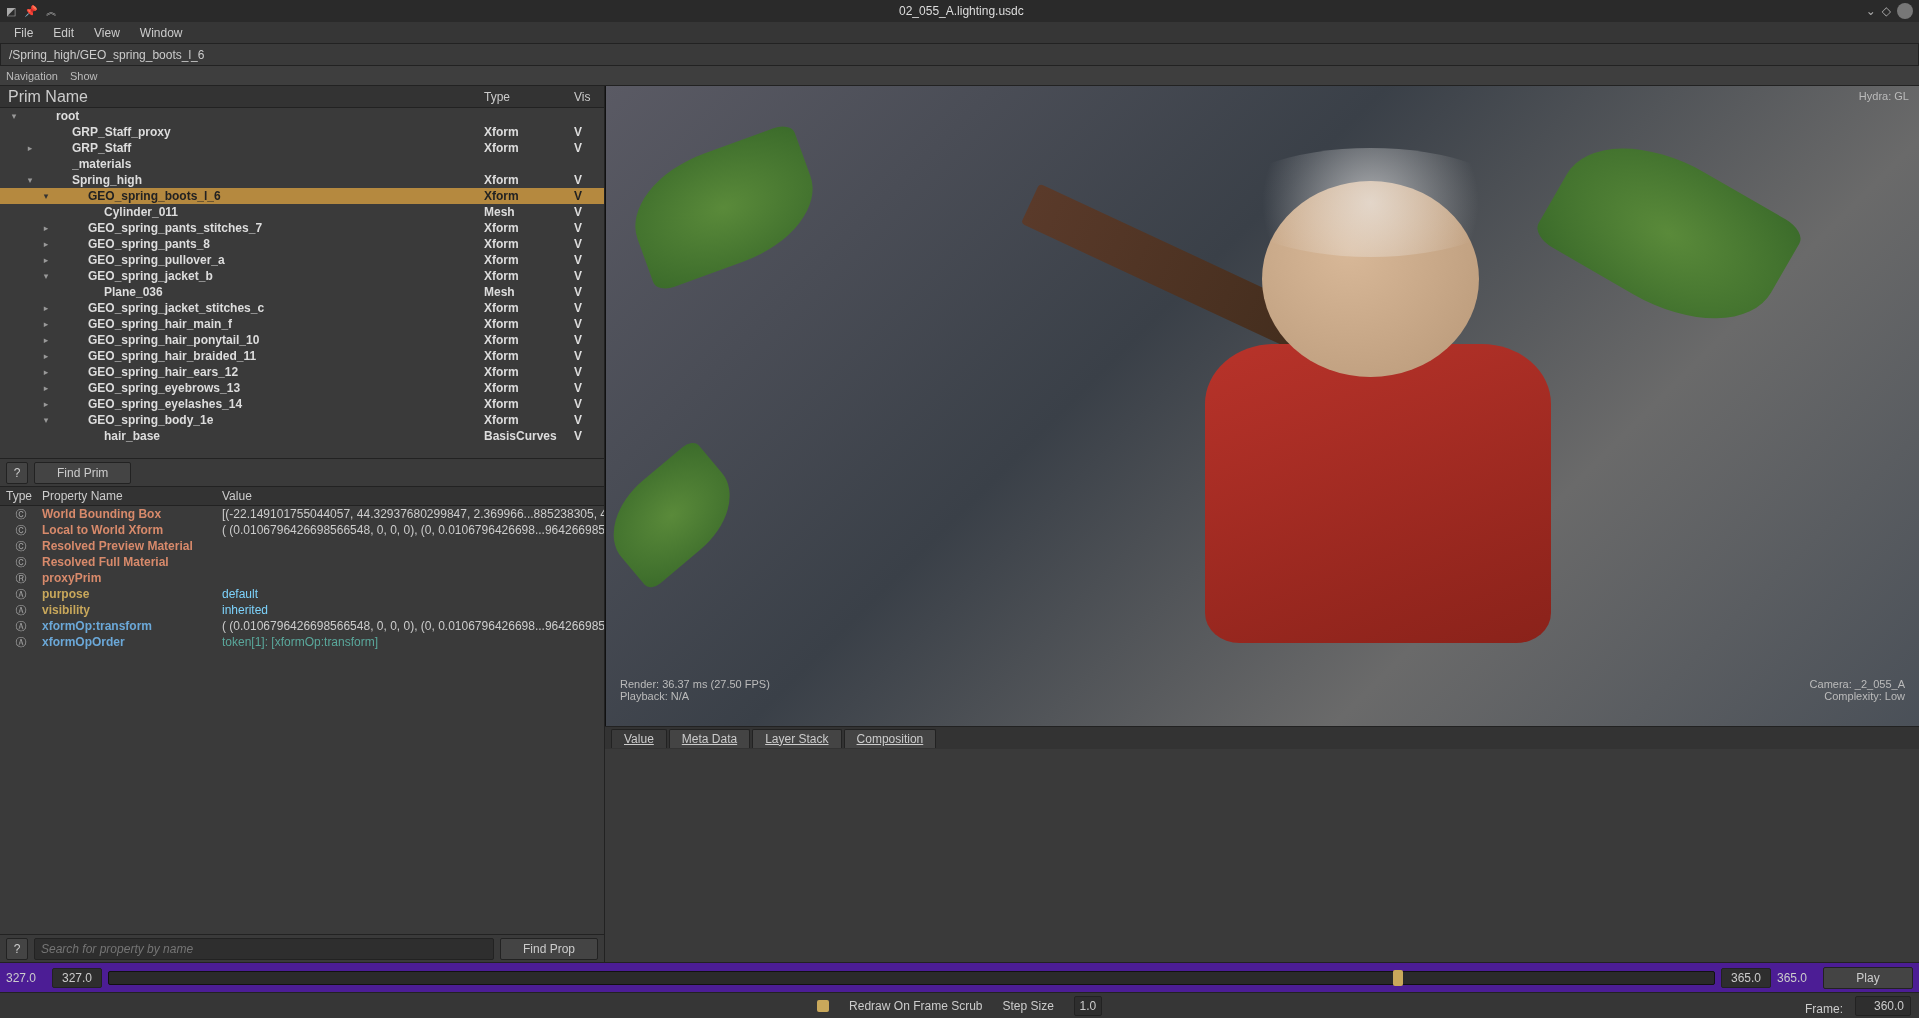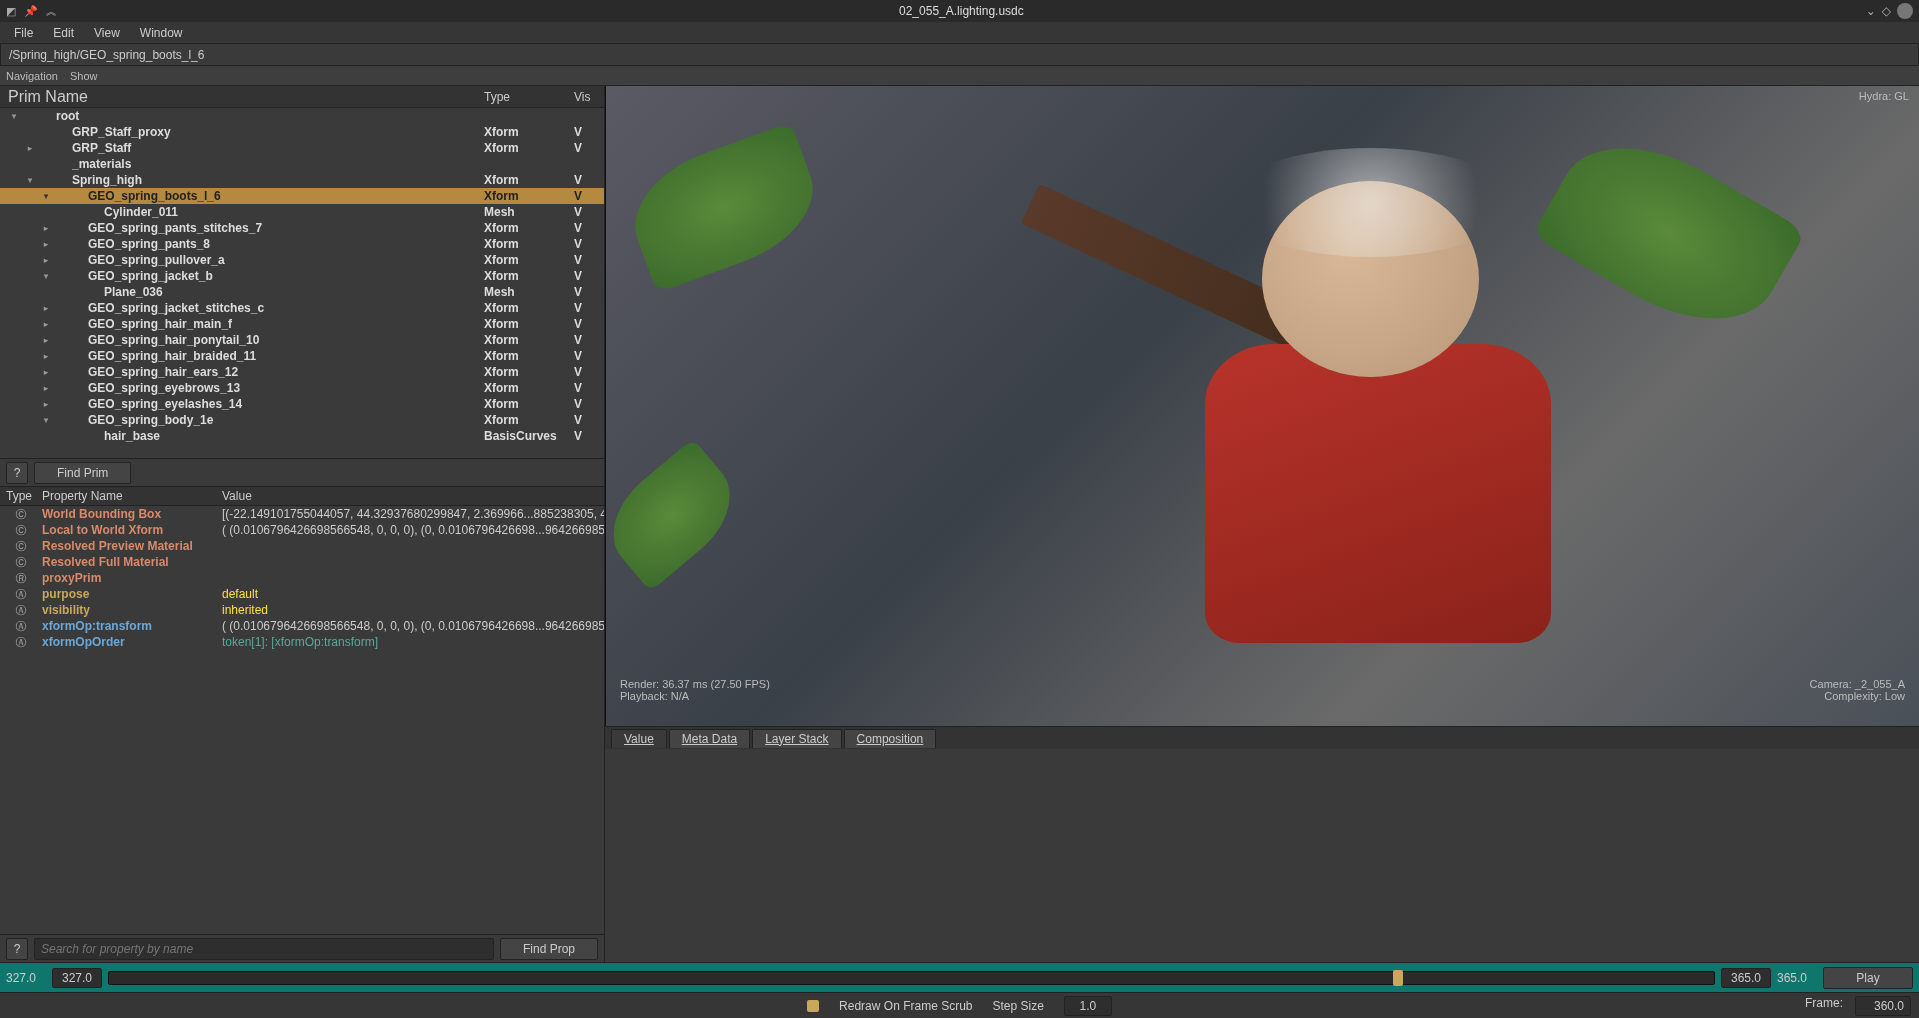"default" .c-valyellow { color: #fde047 -> #7dd3fc }
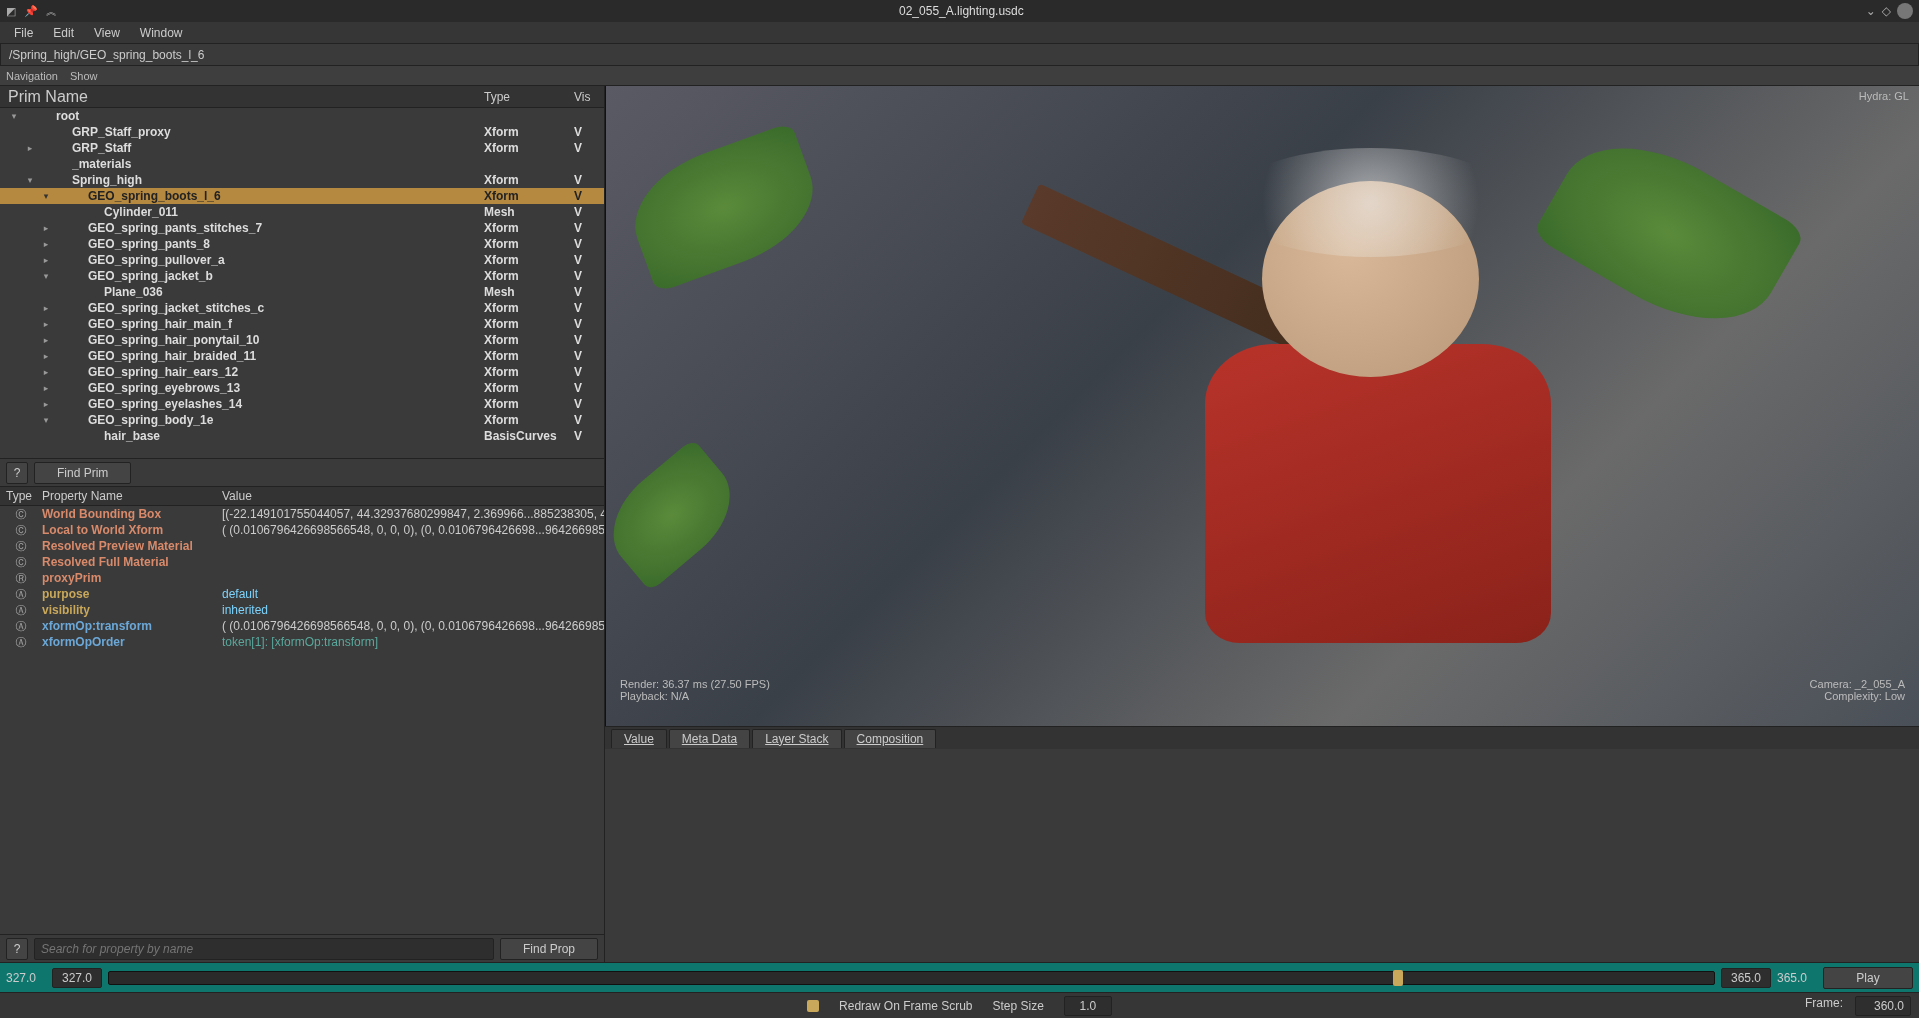"327.0" .timeline { background: #0f766e -> #4c1d95 }
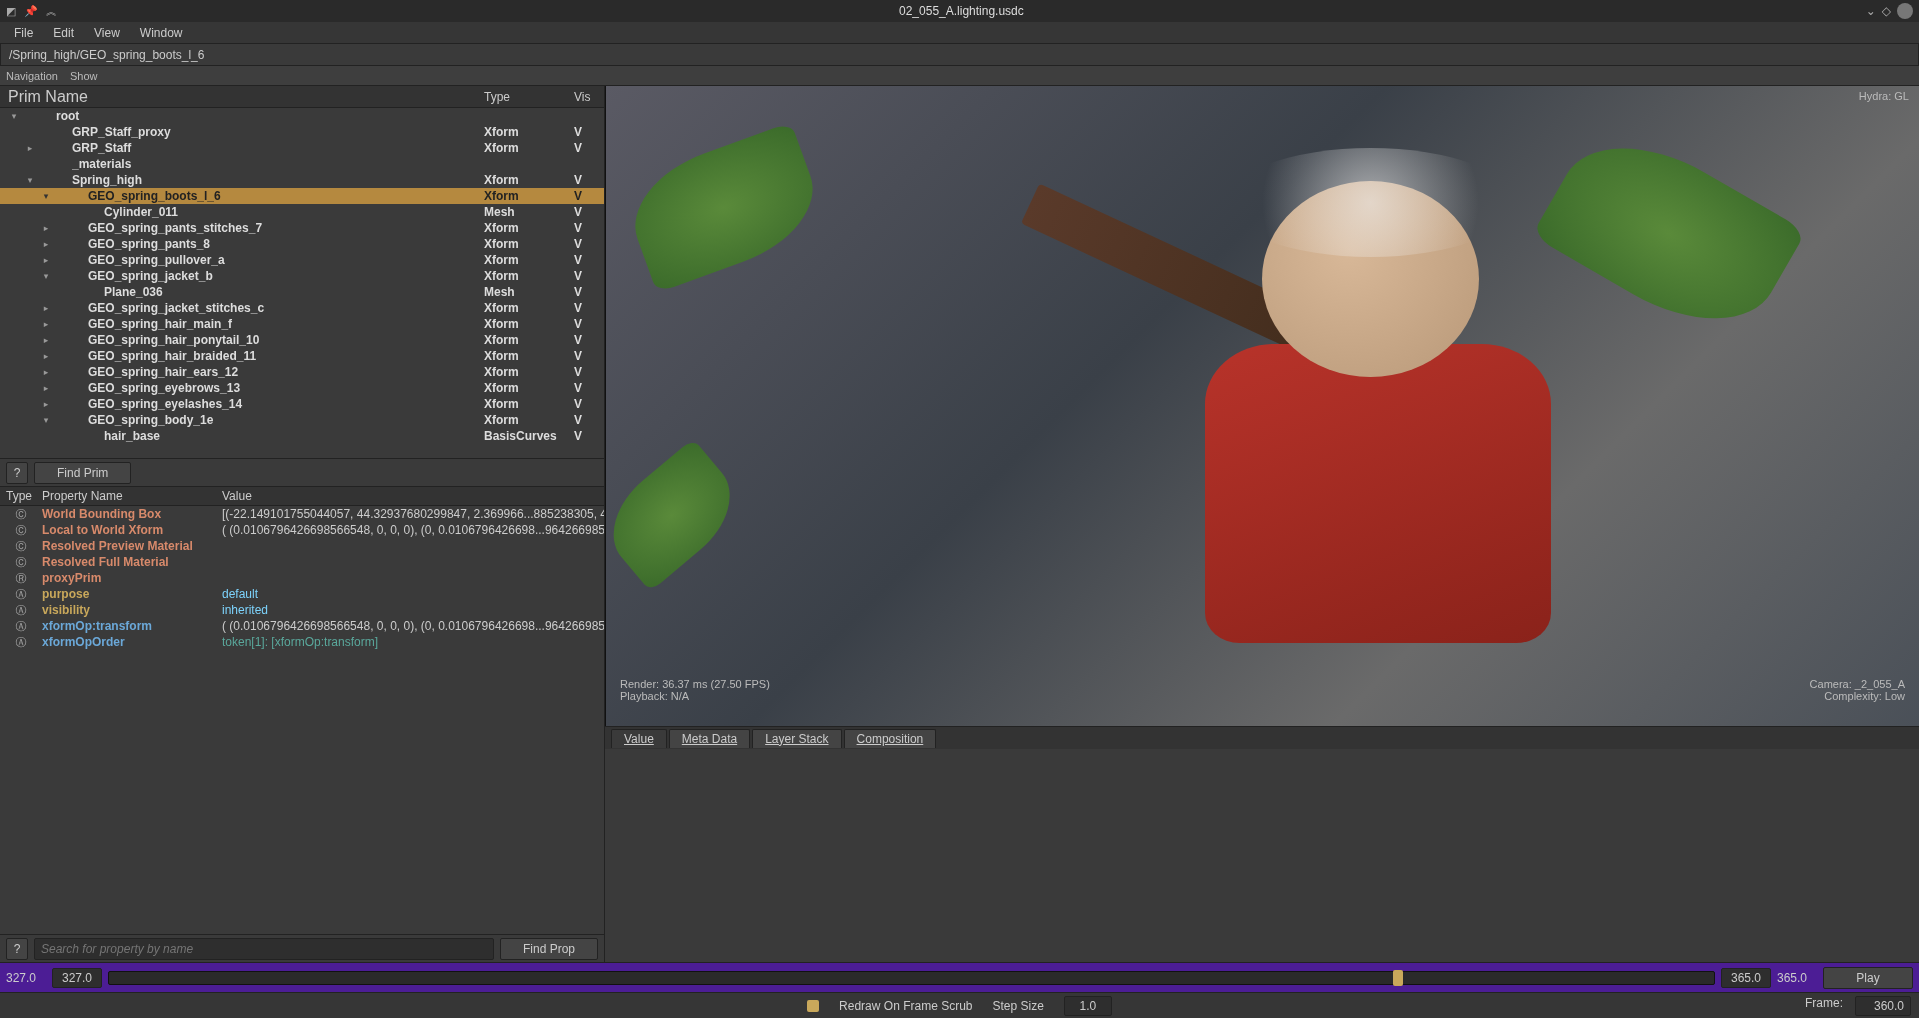"1.0" input.time-input { width: 48px -> 28px }
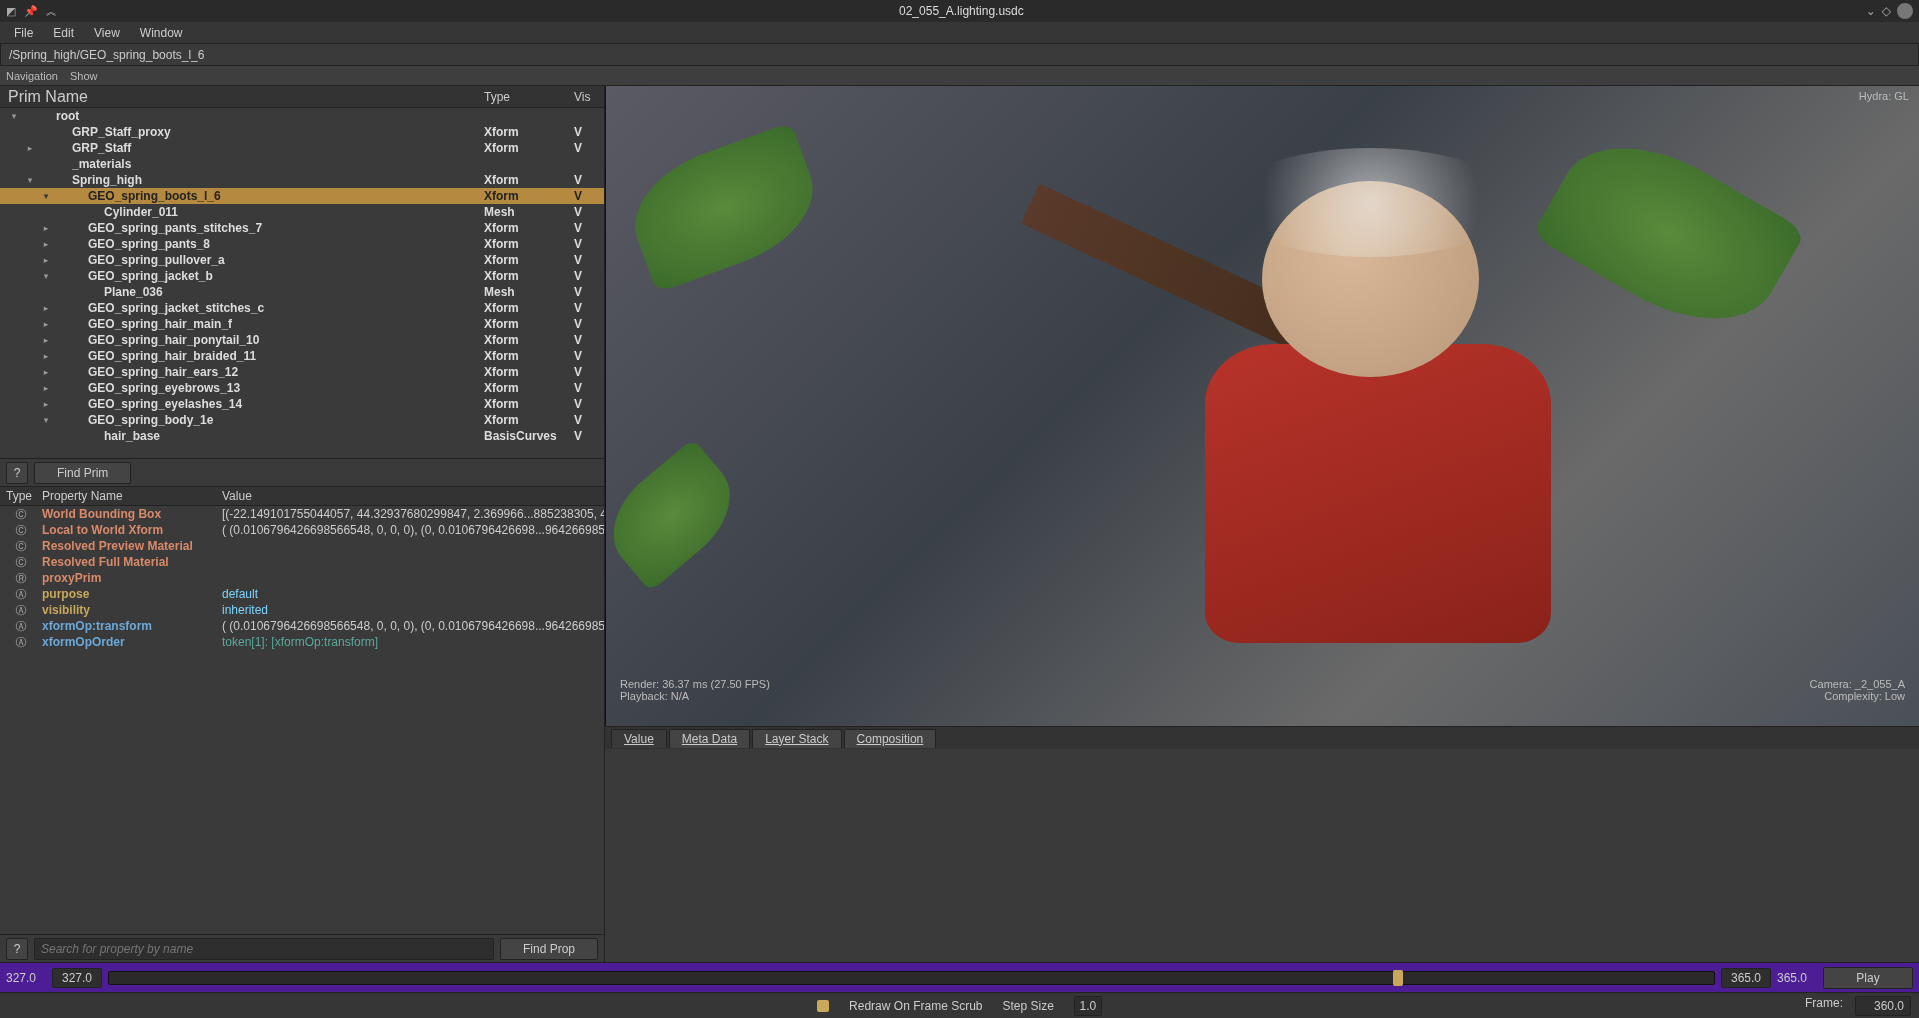"Frame:" .frame-box { align-items: flex-start -> flex-end }
